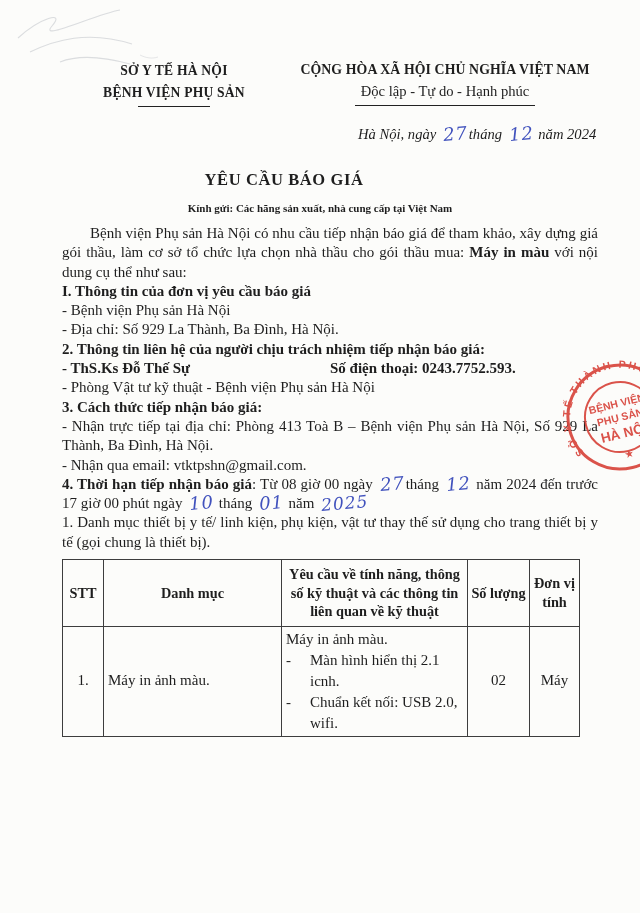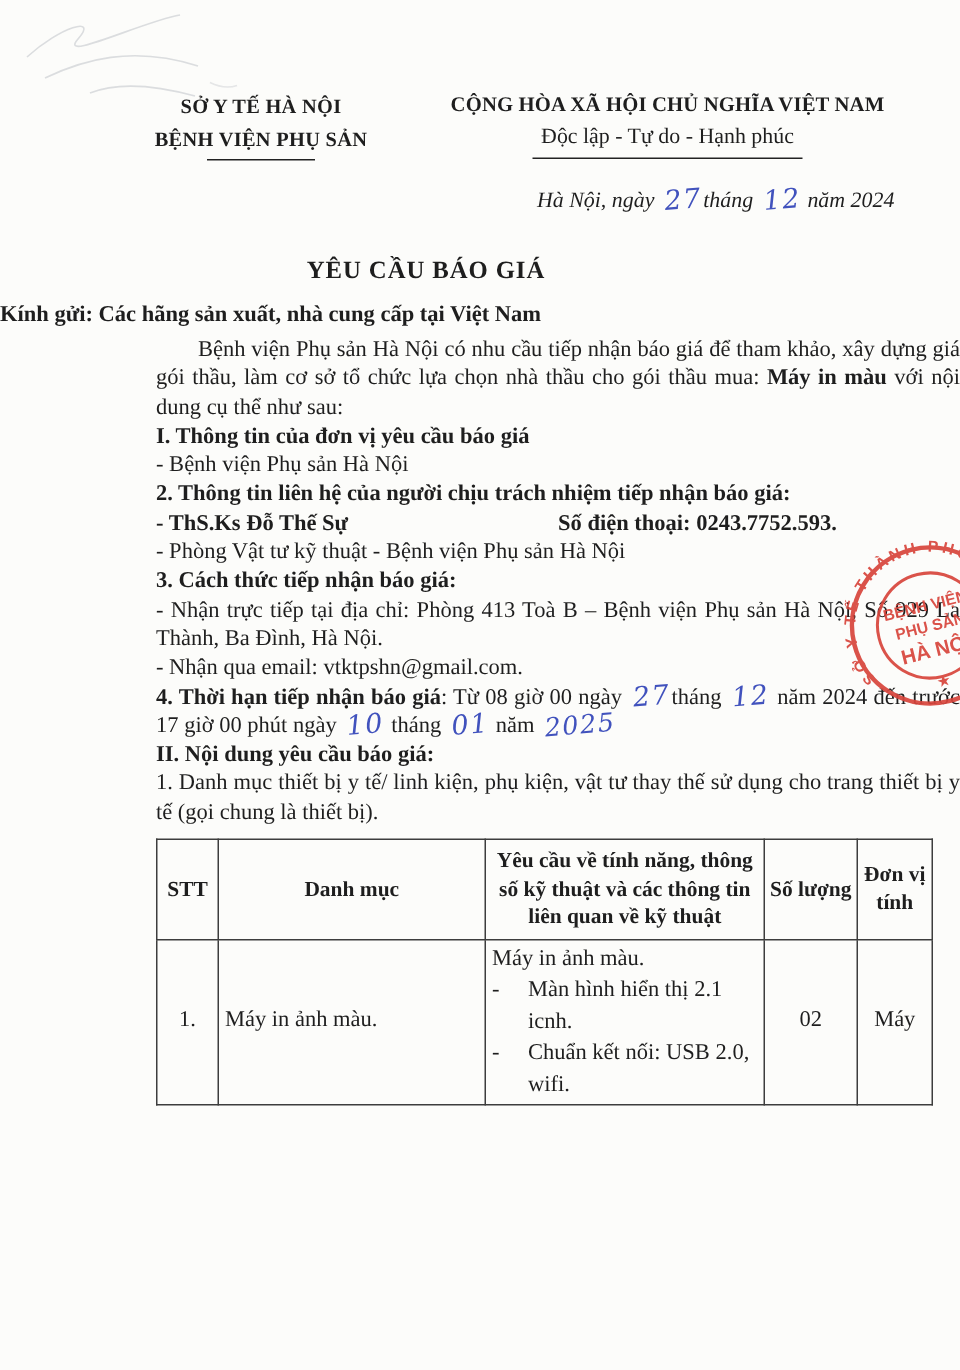"Kính gửi: Các hãng sản" .salutation { font-size: 15px -> 11px; text-align: left -> center }
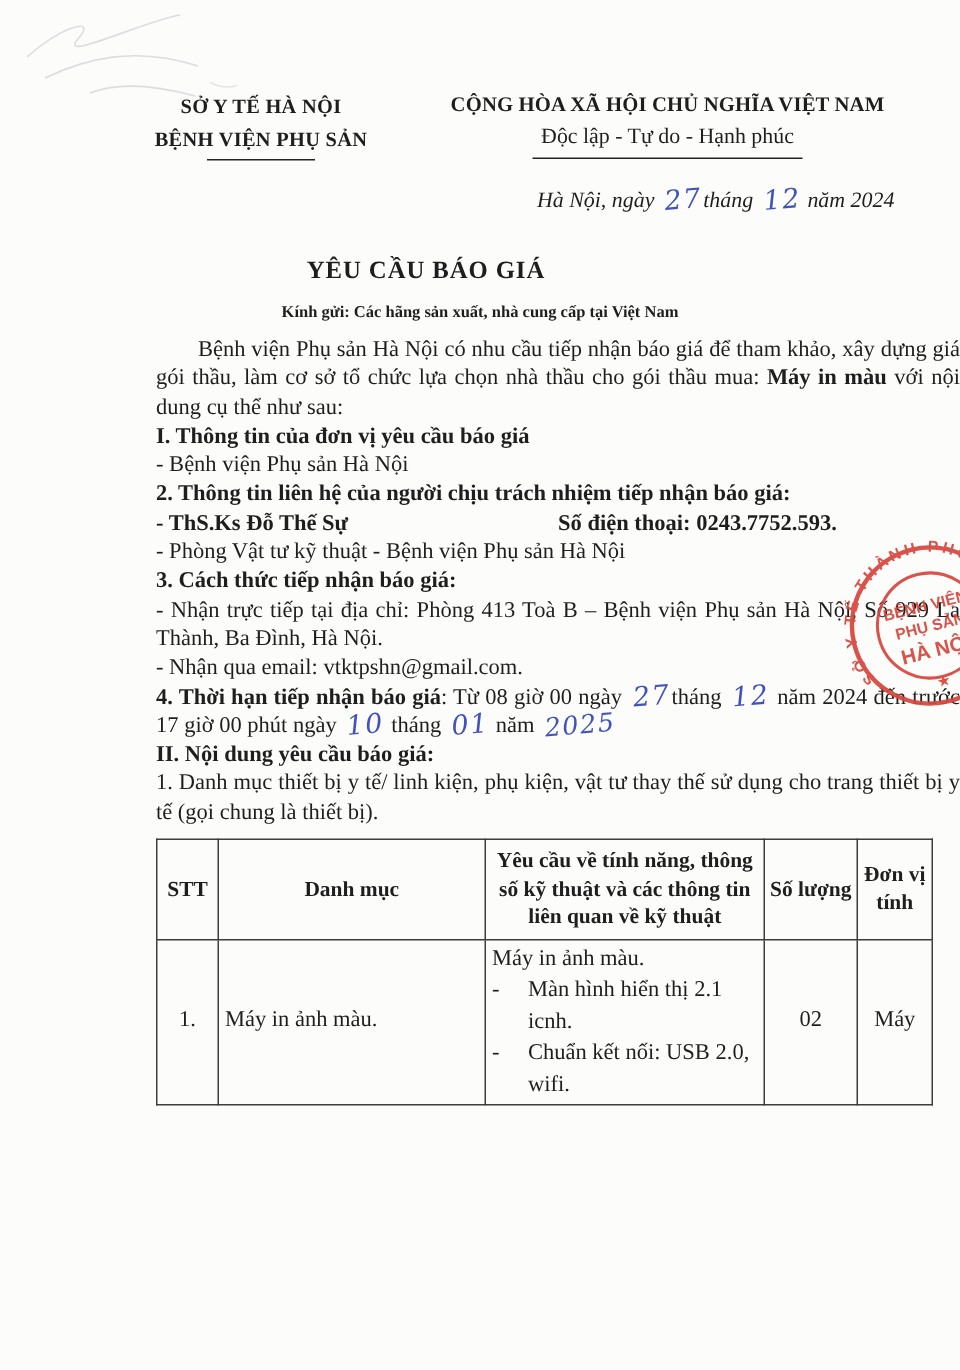"Bệnh viện Phụ sản Hà" .body { margin-left: 42px -> none }
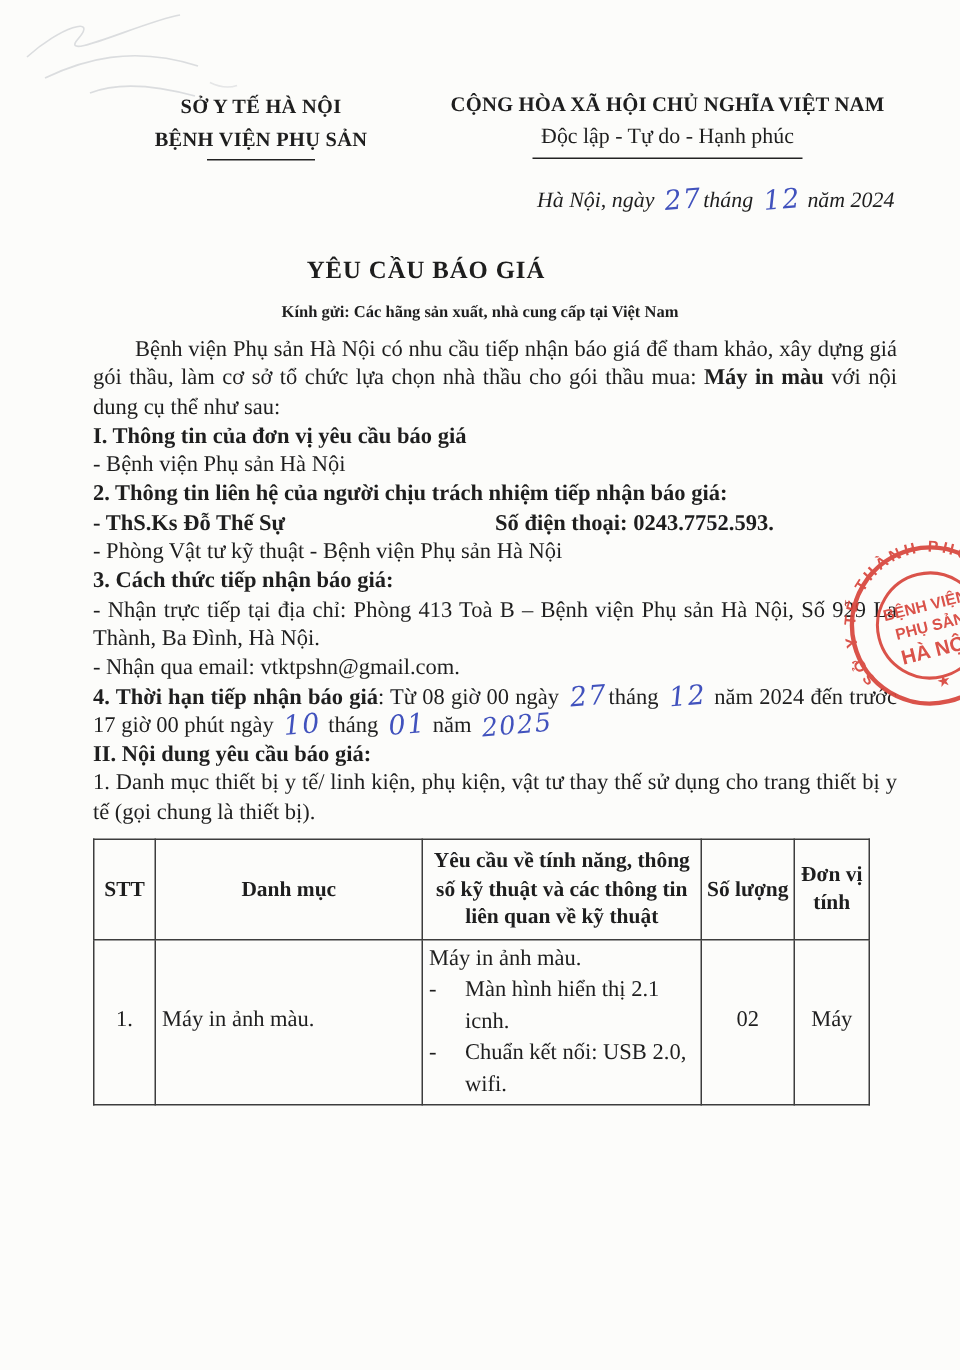"- Địa chỉ: Số 929" div { html: none -> <div>- Địa chỉ: Số 929 La Thành, Ba Đình, Hà Nội.</div> }
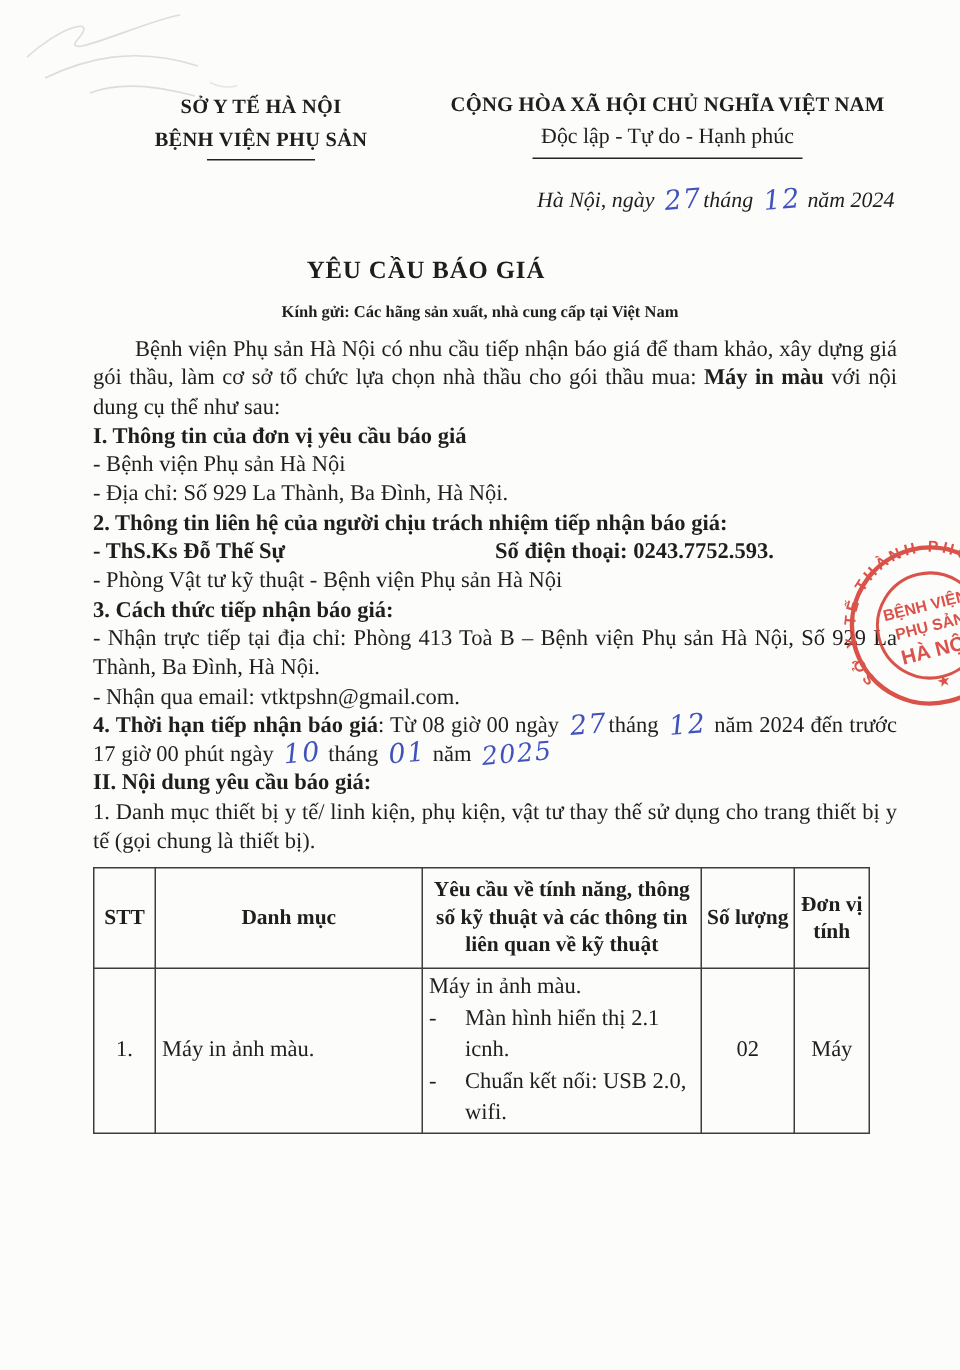"II. Nội dung yêu cầu" div.b { html: <div>II. Nội dung yêu cầu báo giá:</div> -> none }
